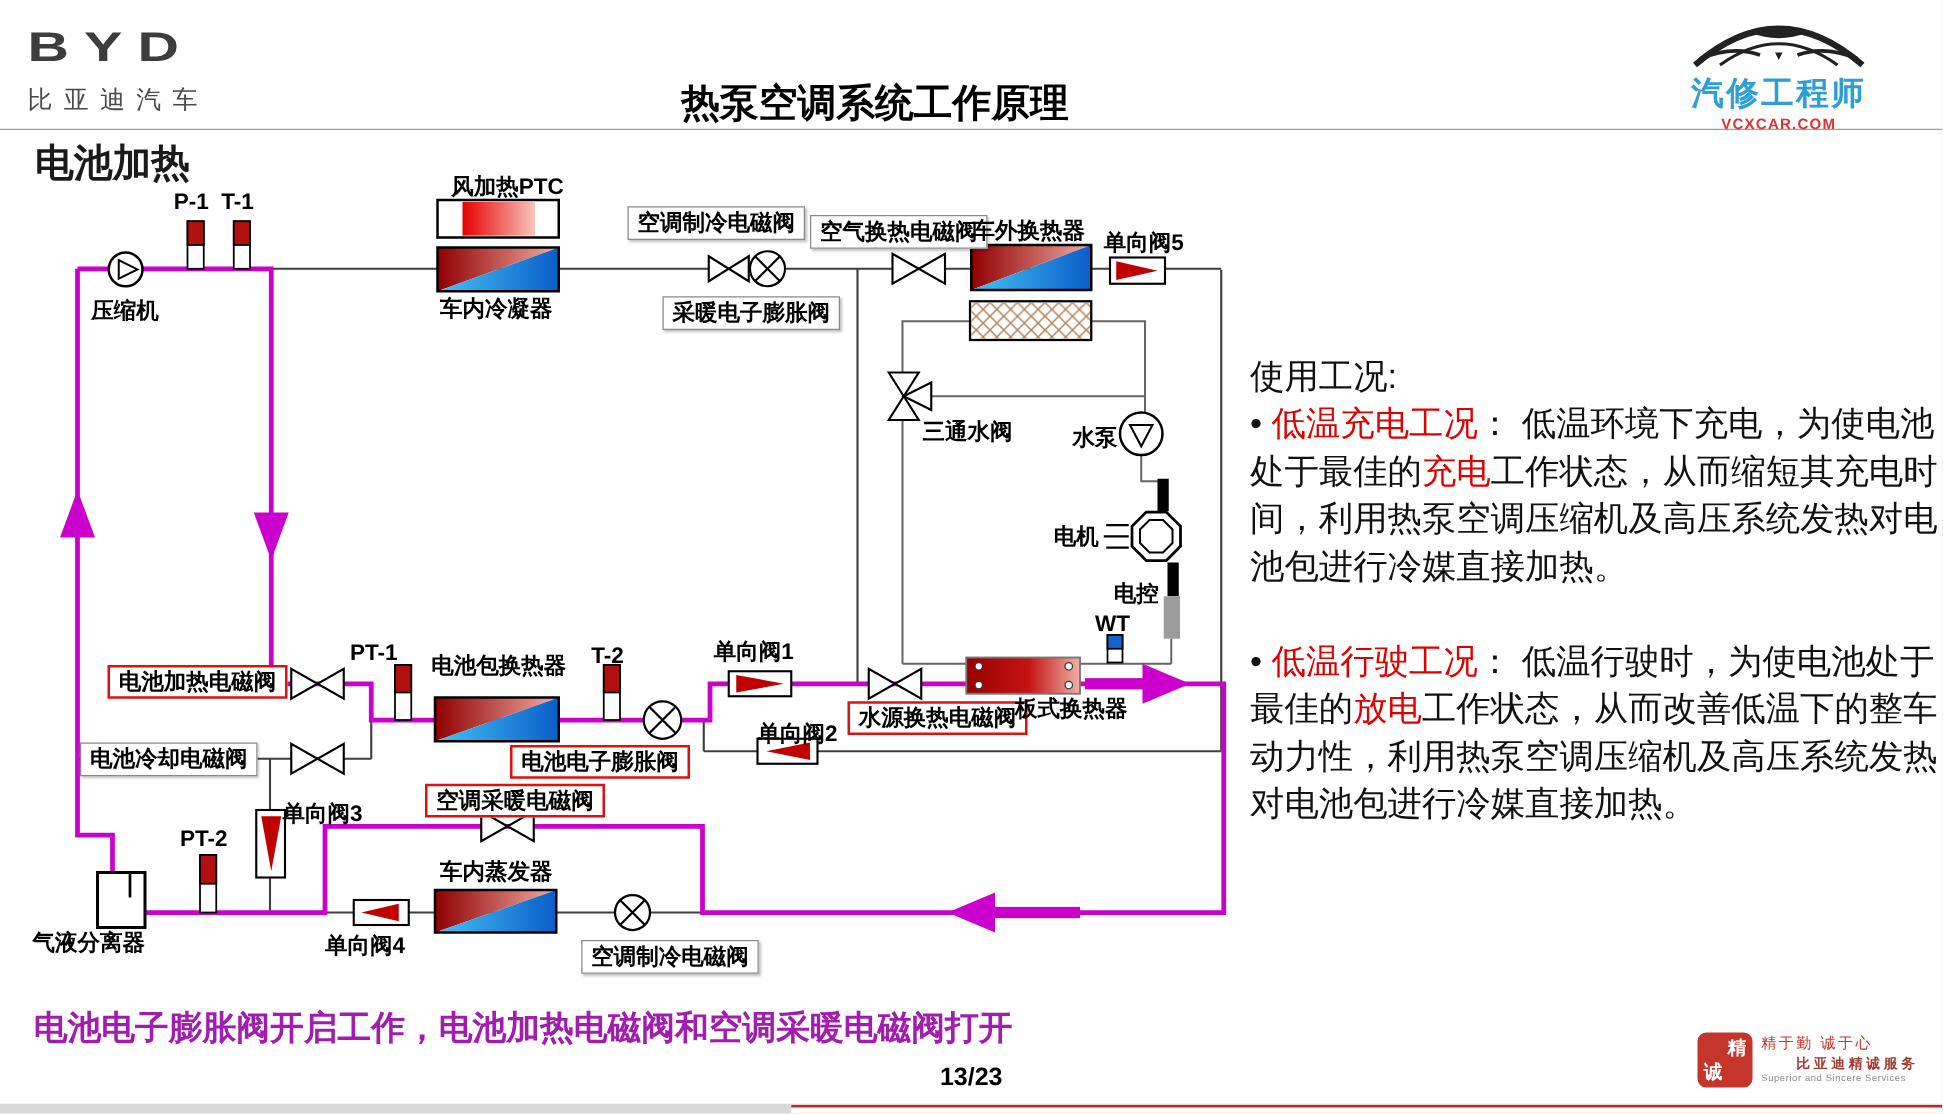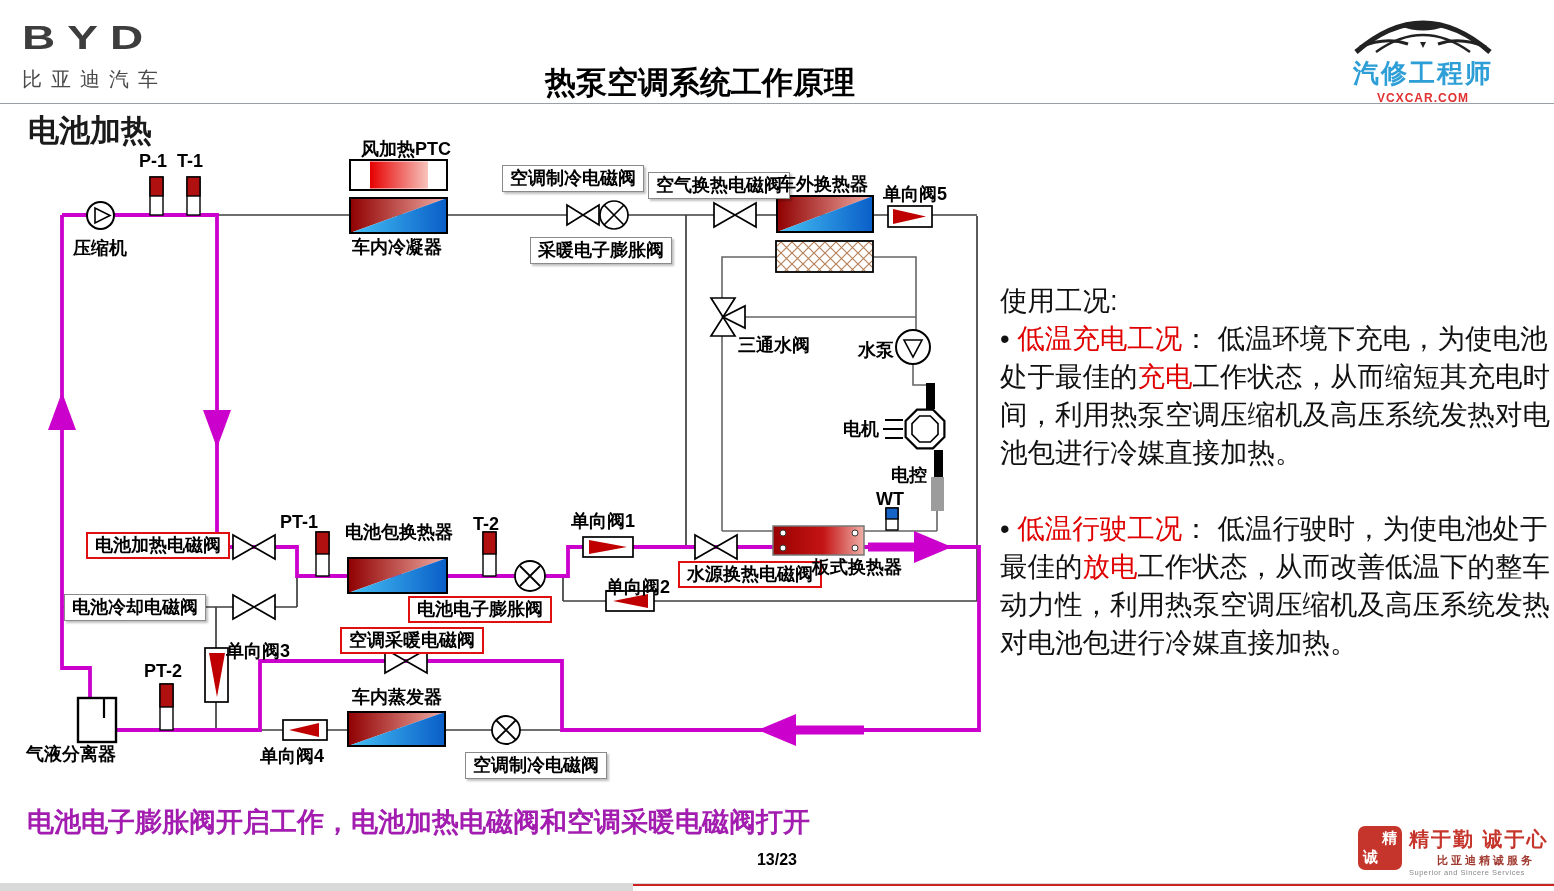"精于勤 诚于心" .badge-slogan { font-size: 20px -> 12px; font-weight: bold -> normal }
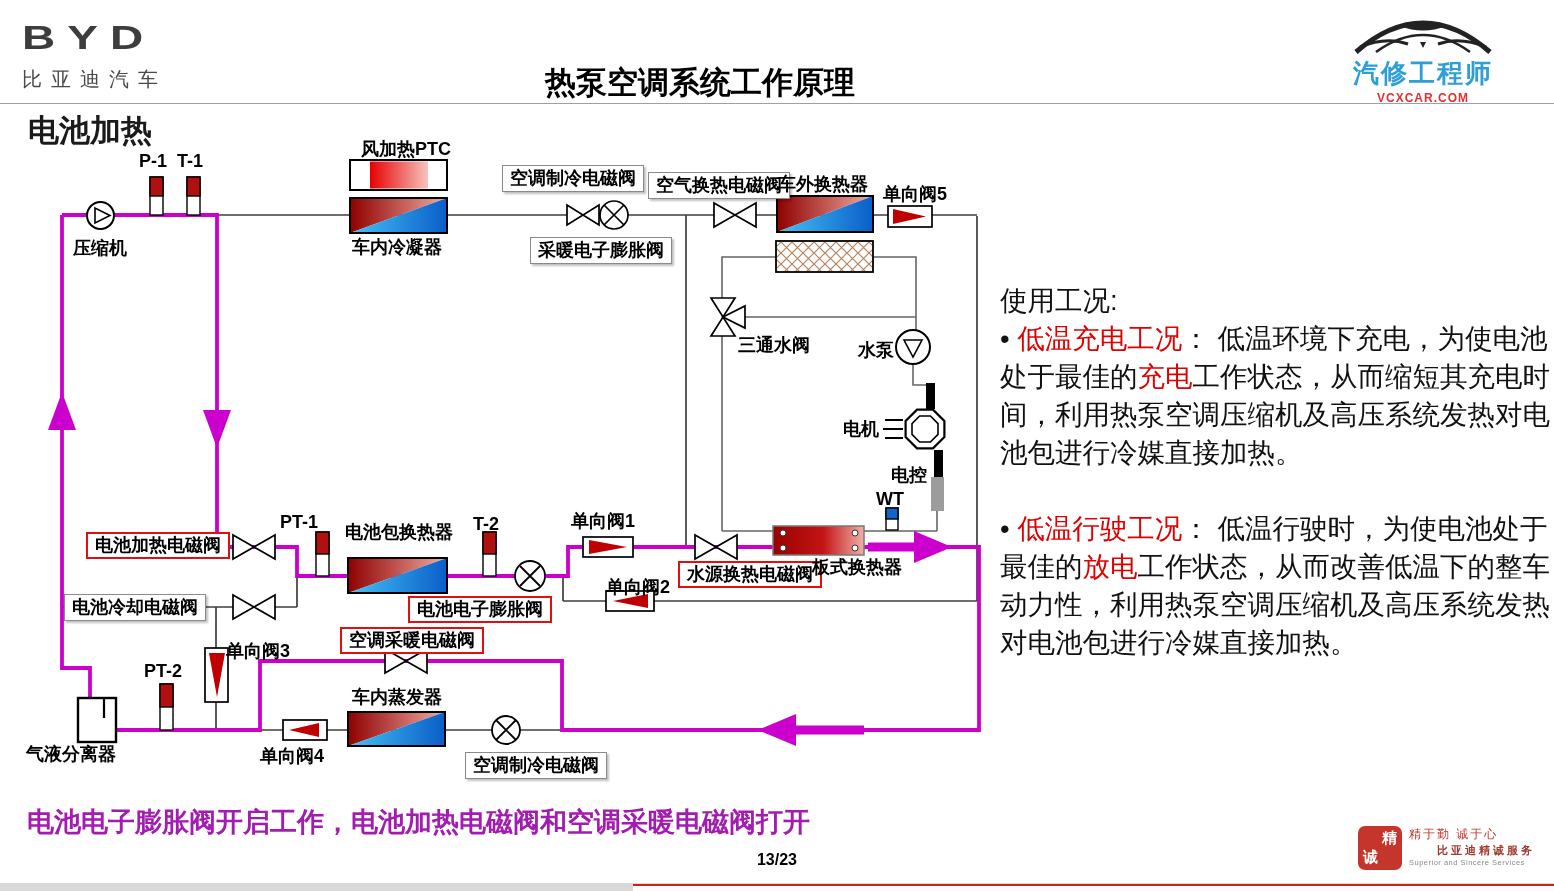"13/23" .page-number { font-size: 16px -> 20px }
